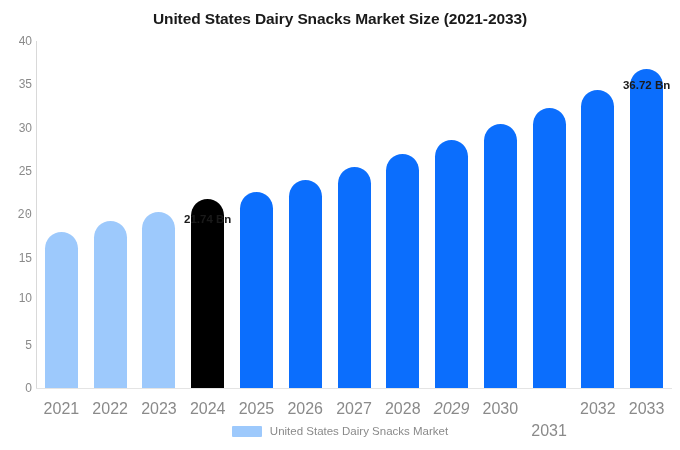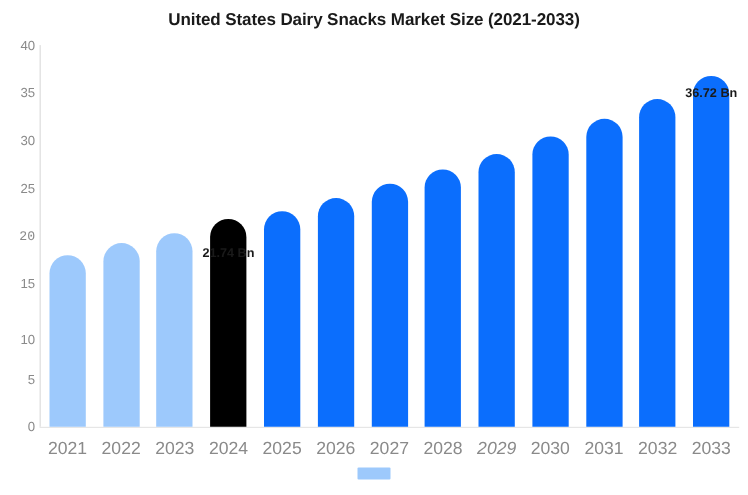"21.74 Bn" div.bar-label { top: 193px -> 181px }
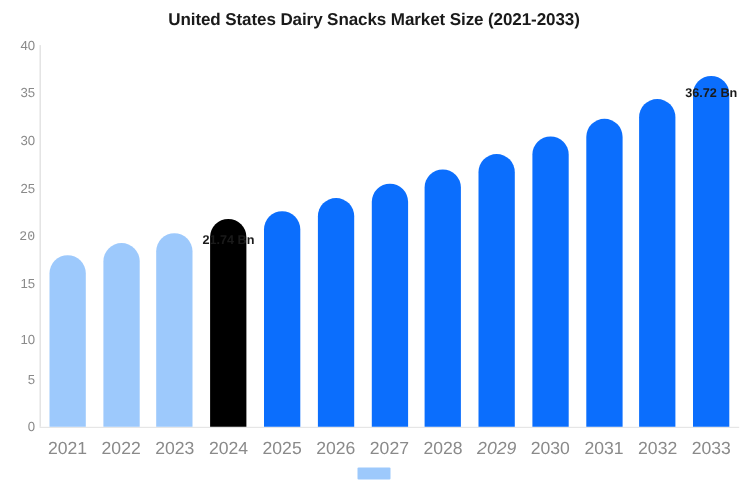"10" div.ytick { top: 309px -> 298px }
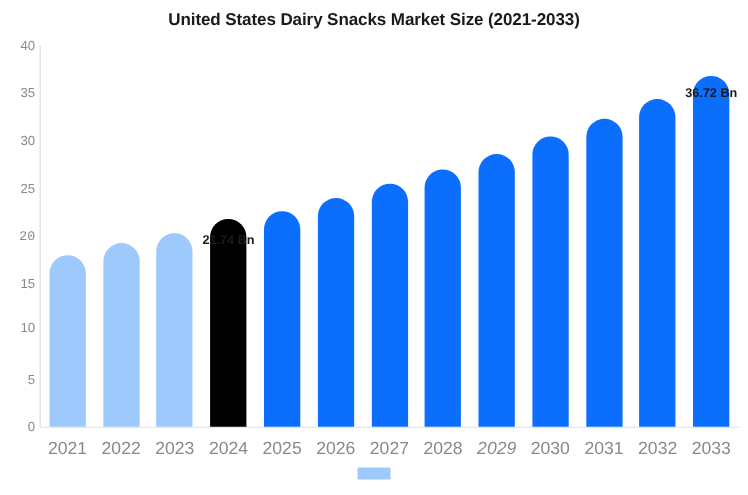"United States Dairy Snacks Market" span.legend-text { html: none -> <span>United States Dairy Snacks Market</span> }
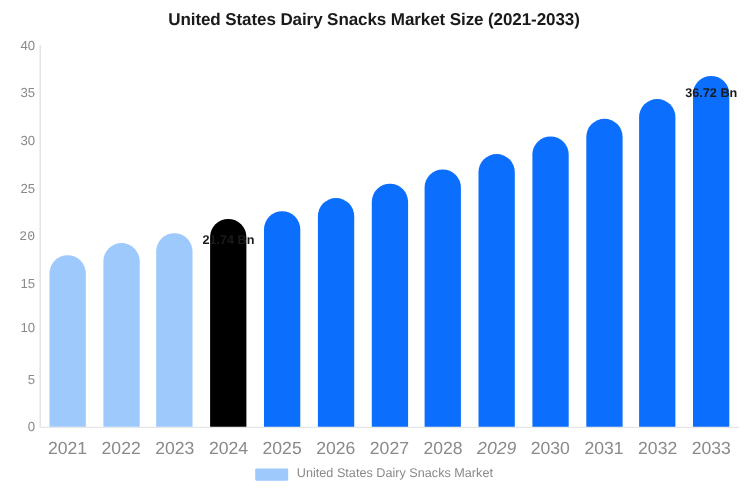"2031" div.xtick { margin-top: none -> 22px }
